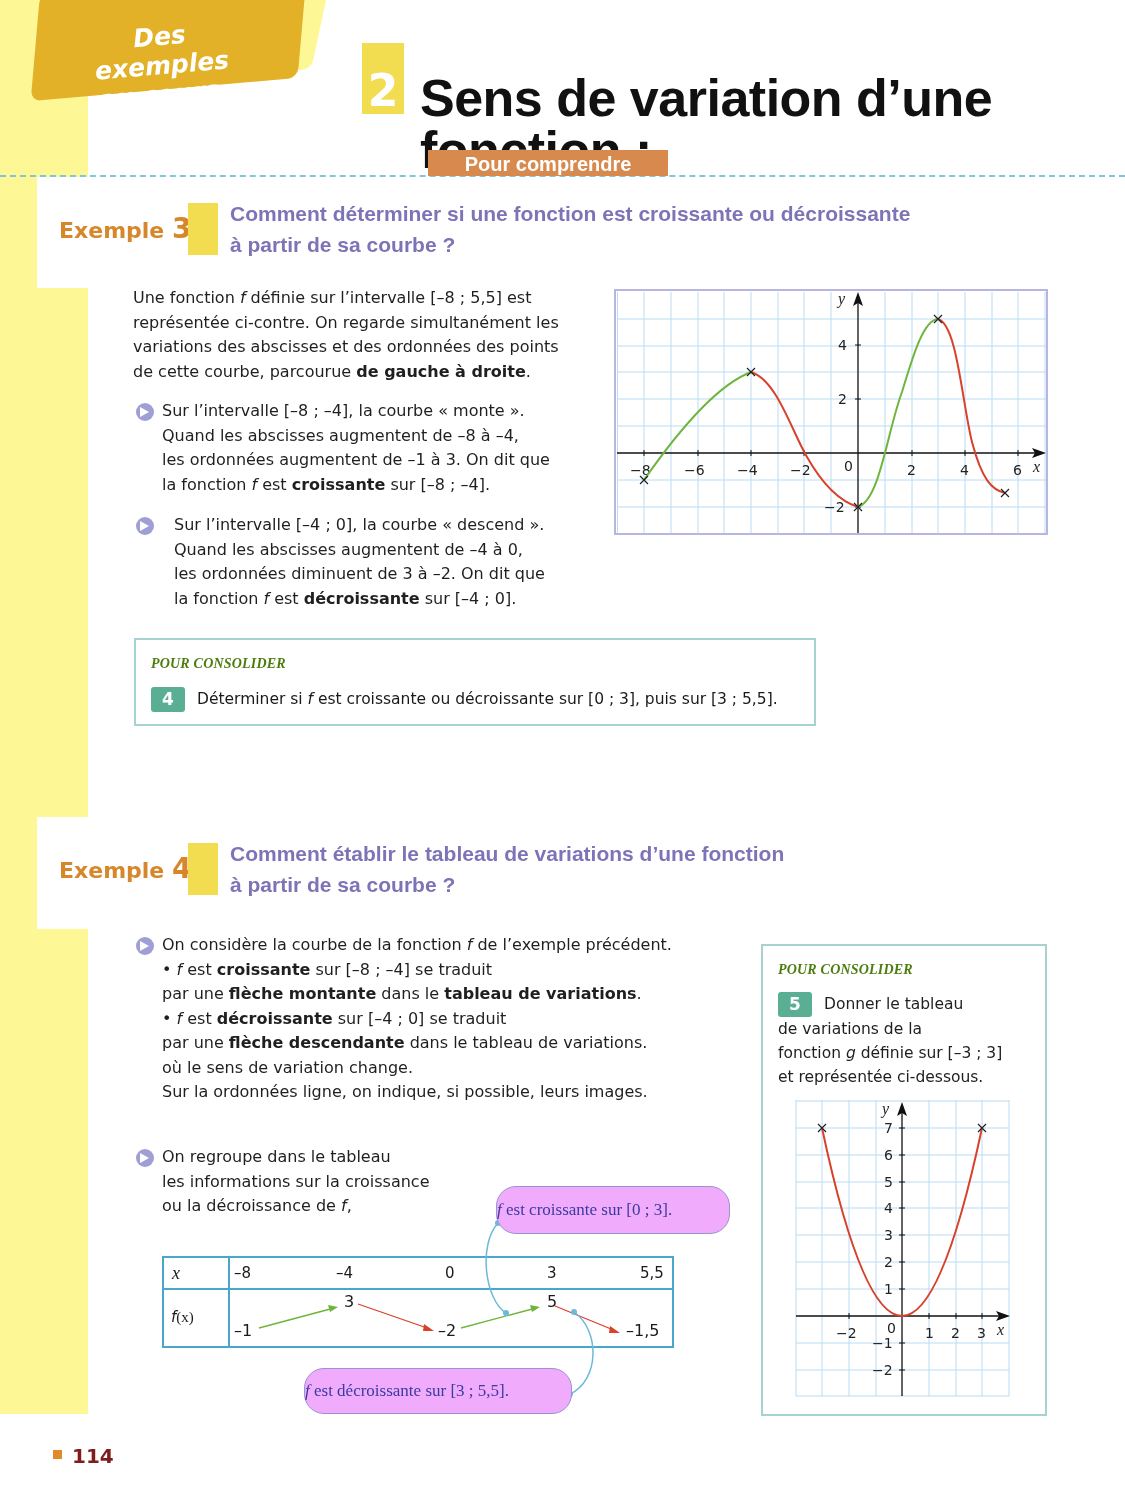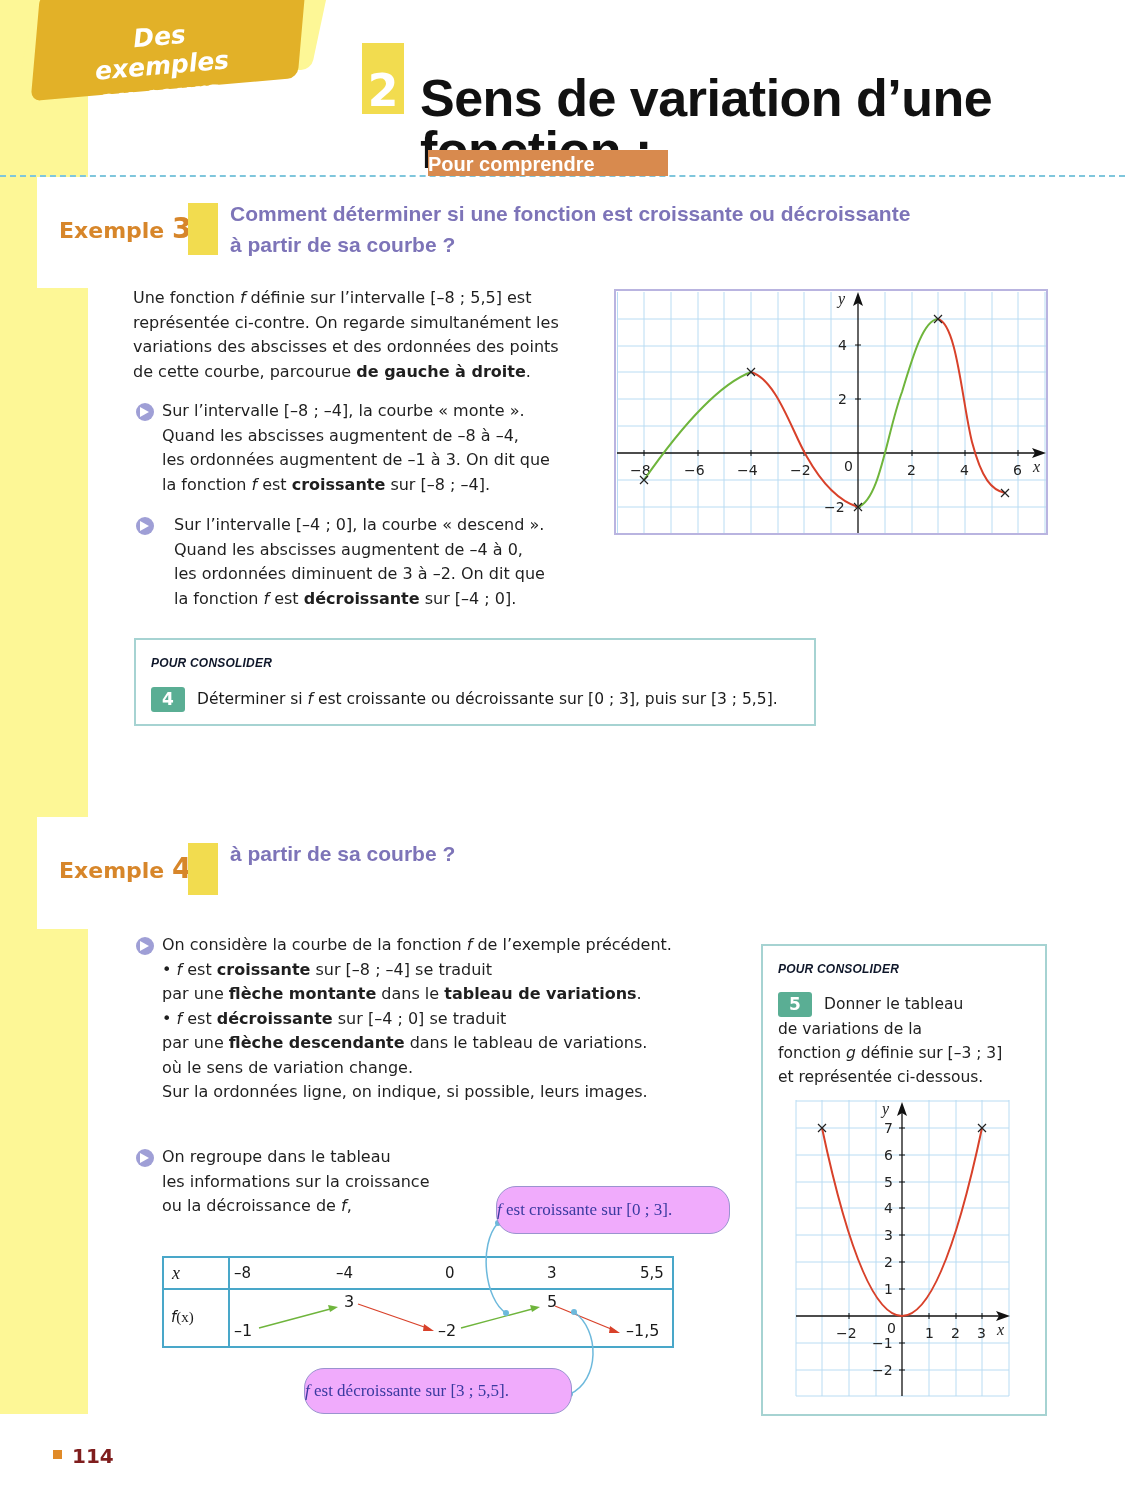"Pour comprendre" .pour-comprendre { text-align: none -> center }
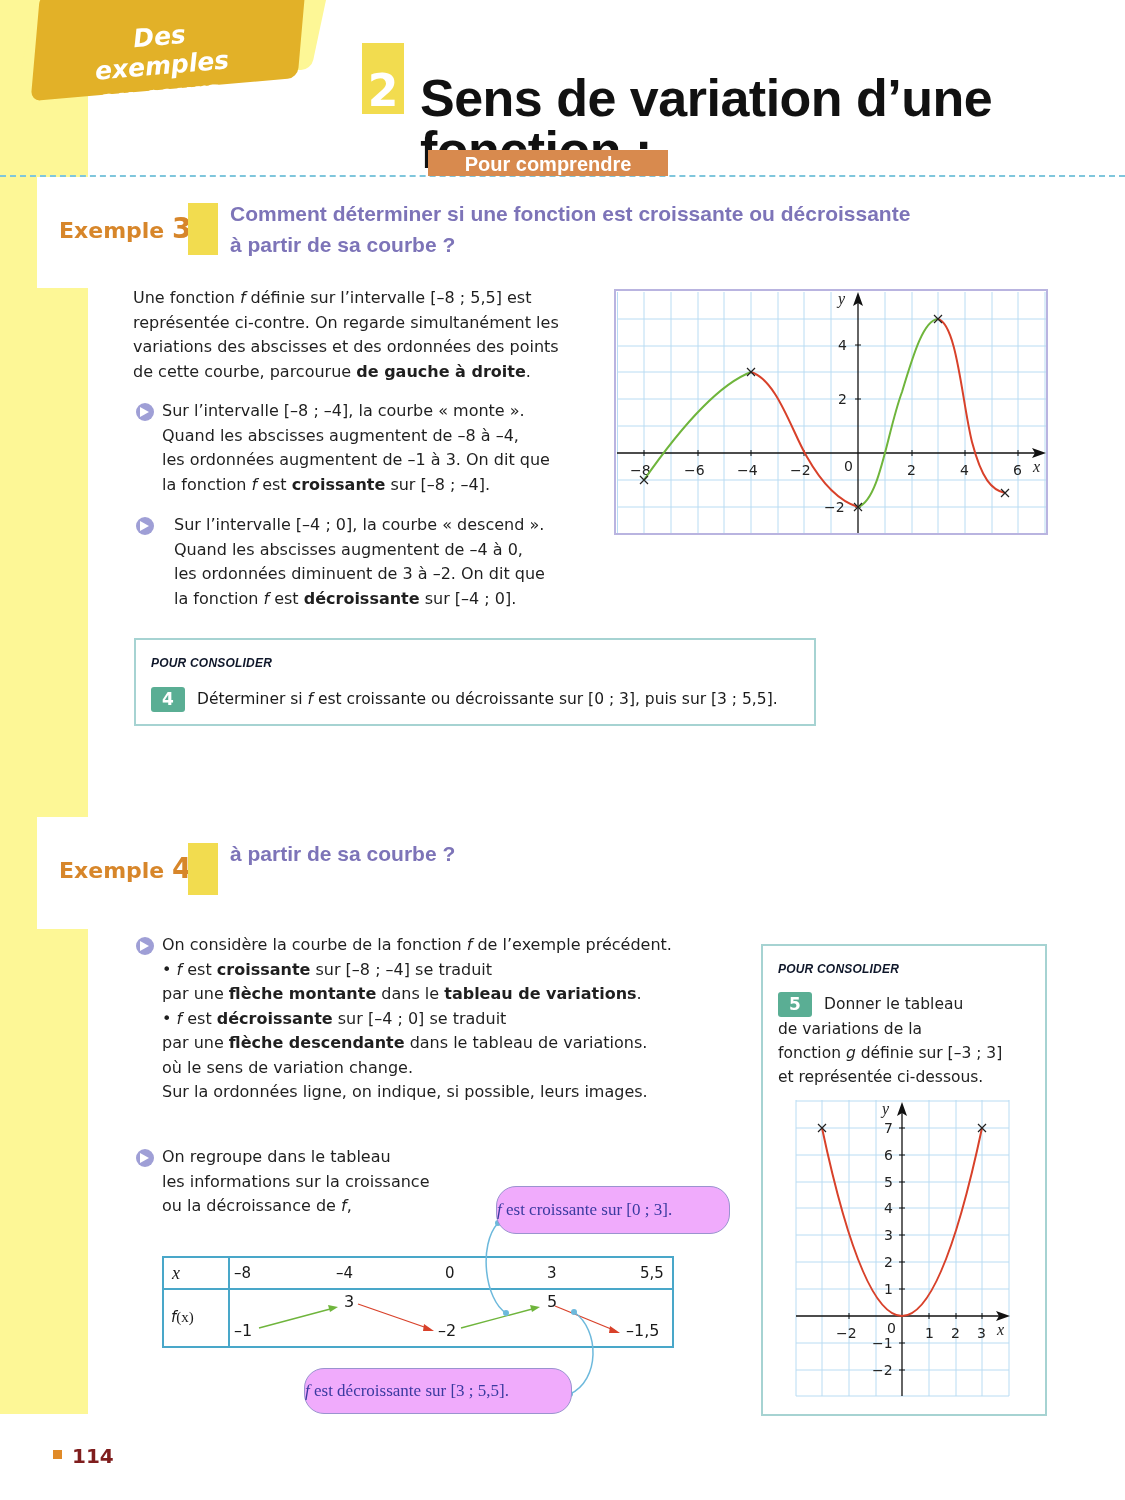"POUR CONSOLIDER" .consolider-title { color: #0f172a -> #4d7c0f; font-family: Liberation Sans, sans-serif -> Liberation Serif, serif; font-size: 12px -> 14px }
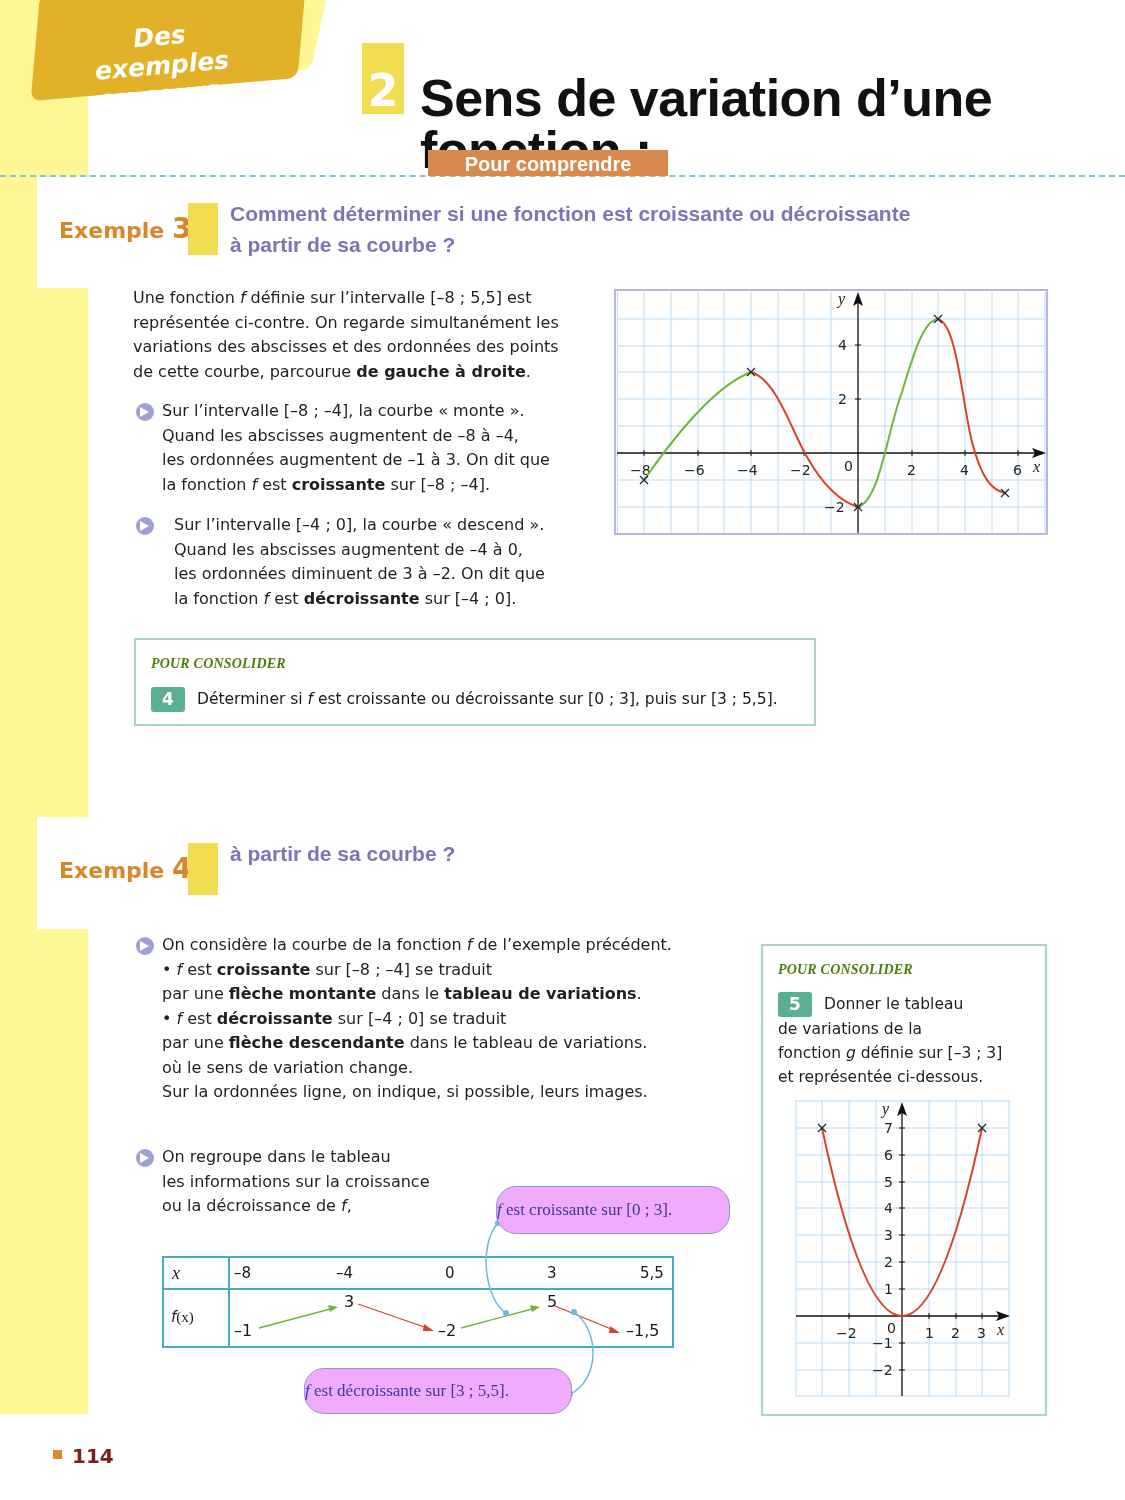"Comment établir le tableau de" div { html: none -> <div>Comment établir le tableau de variations d’une fonction</div> }
